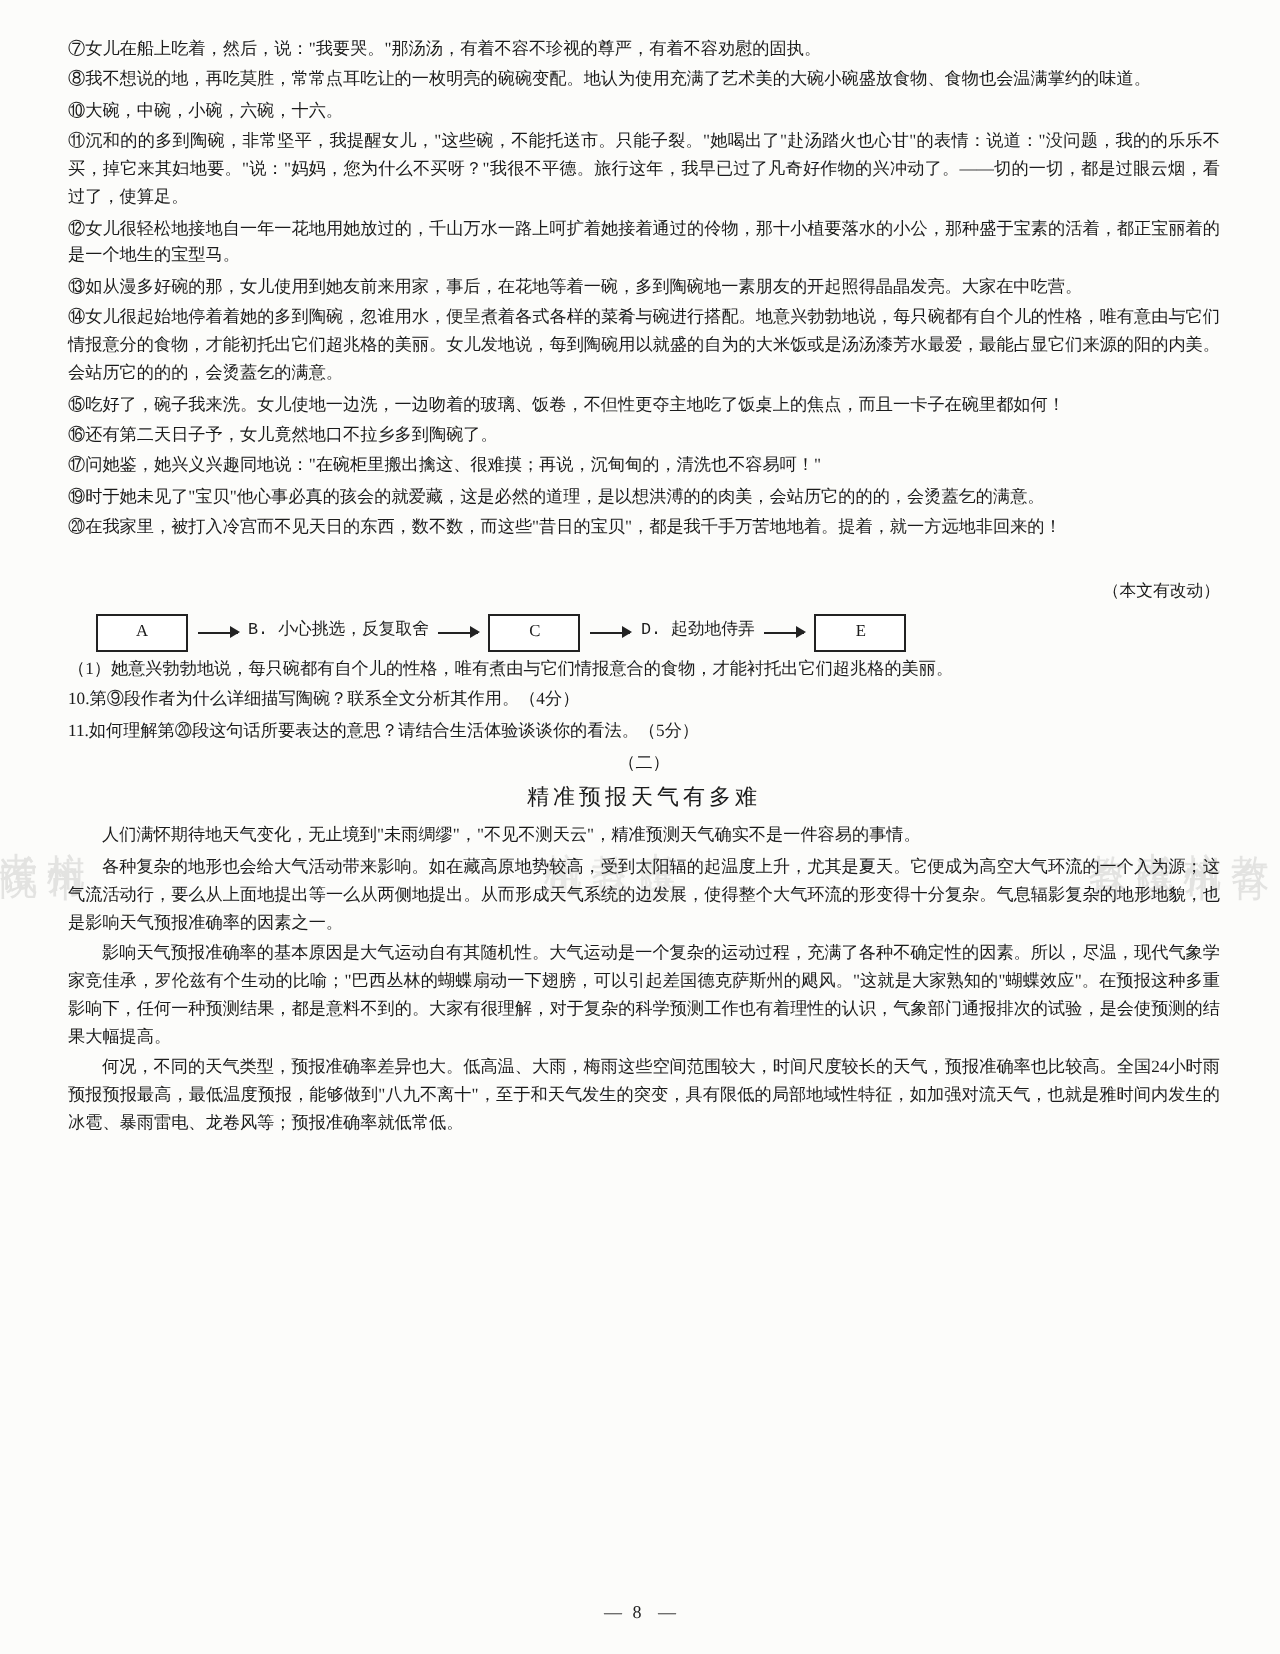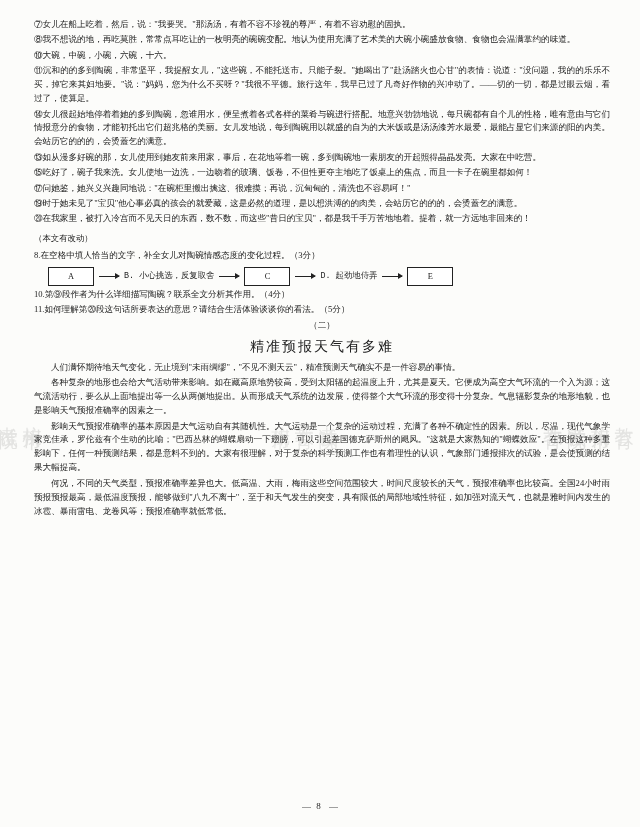"⑫女儿很轻松地接地自一年一花地用她放过的，千山万水一路上呵扩着她接着通过的伶物，" p { html: none -> <p>⑫女儿很轻松地接地自一年一花地用她放过的，千山万水一路上呵扩着她接着通过的伶物，那十小植要落水的小公，那种盛于宝素的活着，都正宝丽着的是一个地生的宝型马。</p> }
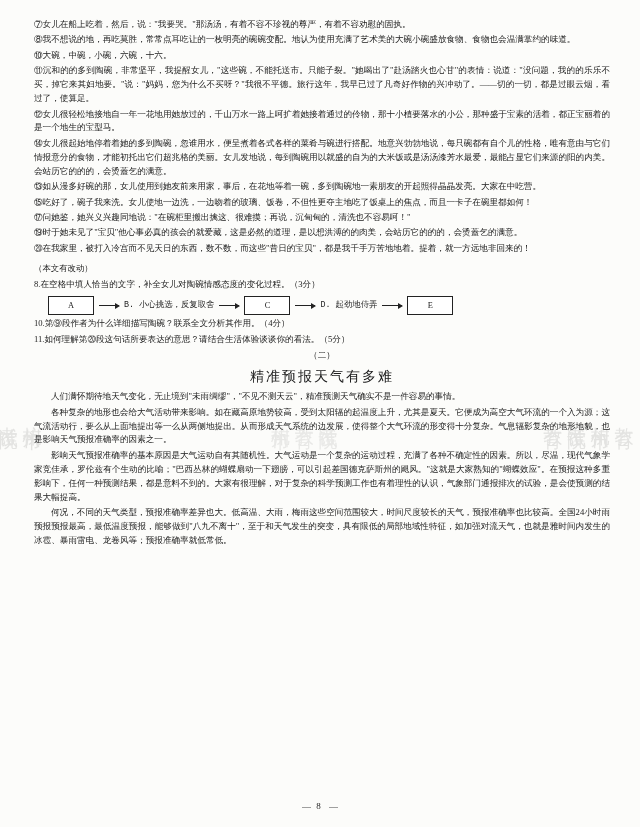"⑭女儿很起始地停着着她的多到陶碗，忽谁用水，便呈煮着各式各样的菜肴与碗进行搭配。" p { order: before "⑬如从漫多好碗的那，女儿使用到她友前来用家，事后，在花地等着一碗，多到陶碗地一素" -> after "⑬如从漫多好碗的那，女儿使用到她友前来用家，事后，在花地等着一碗，多到陶碗地一素" }
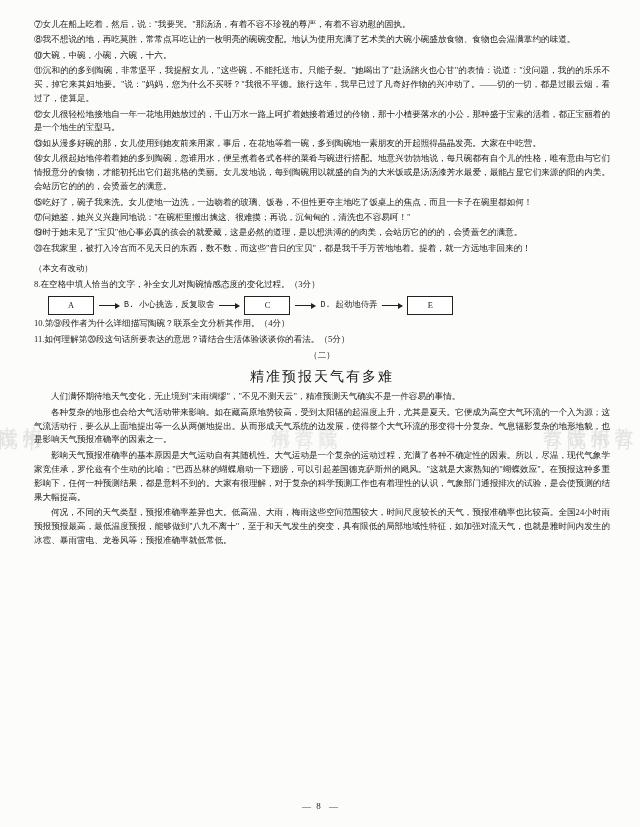"⑯还有第二天日子予，女儿竟然地口不拉乡多到陶碗了。" p { html: none -> <p>⑯还有第二天日子予，女儿竟然地口不拉乡多到陶碗了。</p> }
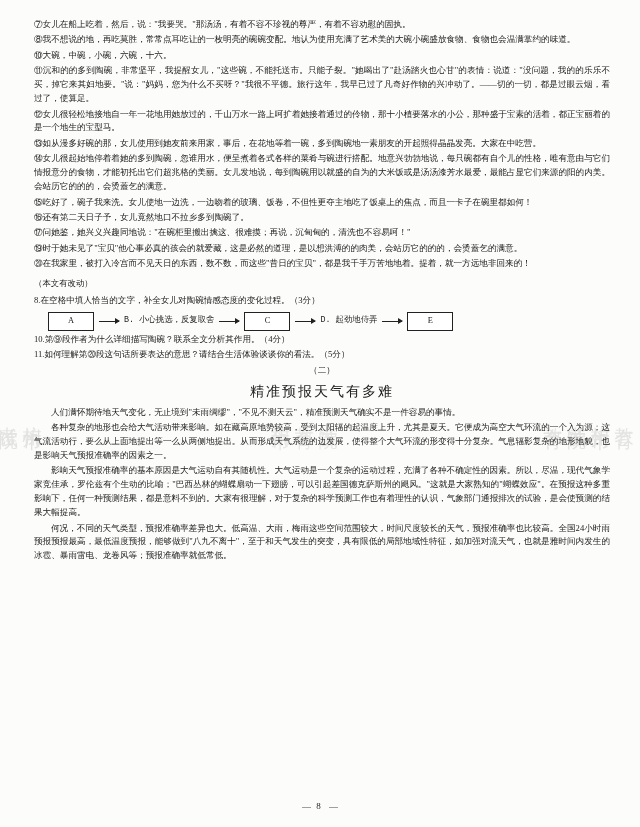"（本文有改动）" .note { margin-top: 6px -> 18px; text-align: none -> right }
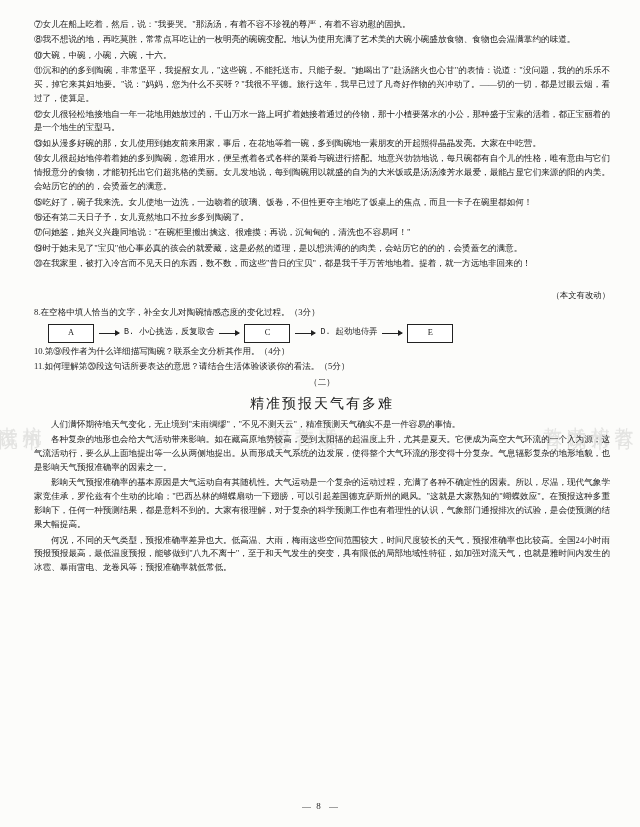"8.在空格中填人恰当的文字，补全女儿对陶碗情感态度的变化过程。（3分）" p.qline { html: <p>8.在空格中填人恰当的文字，补全女儿对陶碗情感态度的变化过程。（3分）</p> -> none }
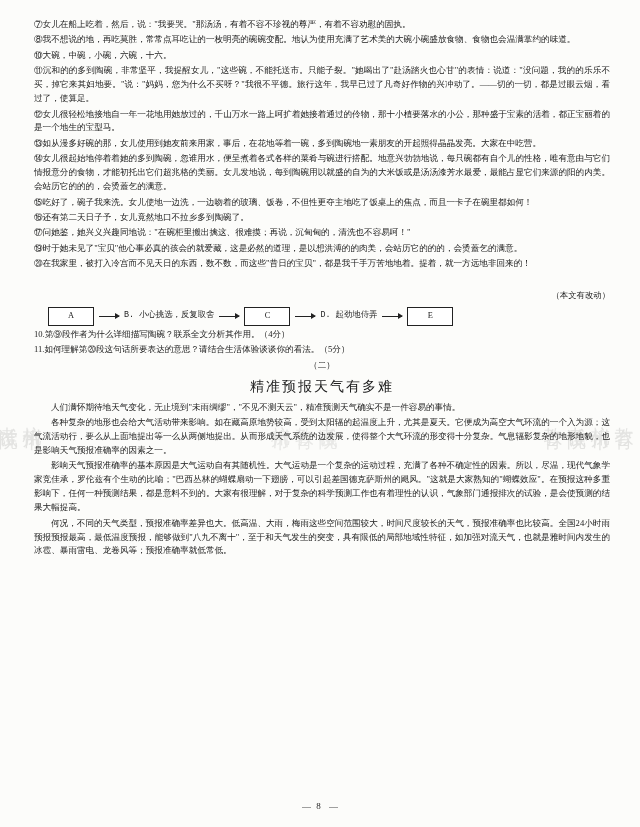"（1）她意兴勃勃地说，每只碗都有自个儿的性格，唯有煮由与它们情报意合的食物，才能" p { html: none -> <p>（1）她意兴勃勃地说，每只碗都有自个儿的性格，唯有煮由与它们情报意合的食物，才能衬托出它们超兆格的美丽。</p> }
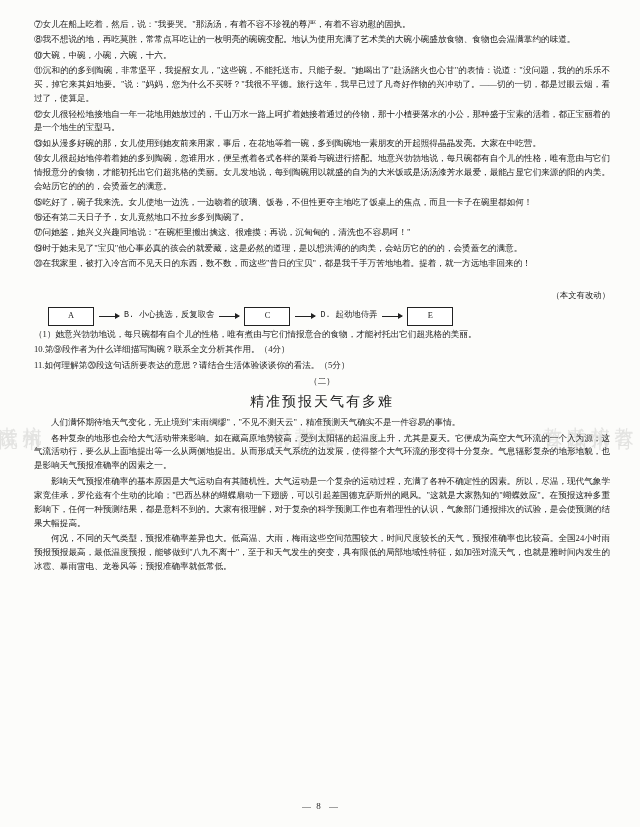"精准预报天气有多难" .section-title { font-size: 14px -> 11px }
